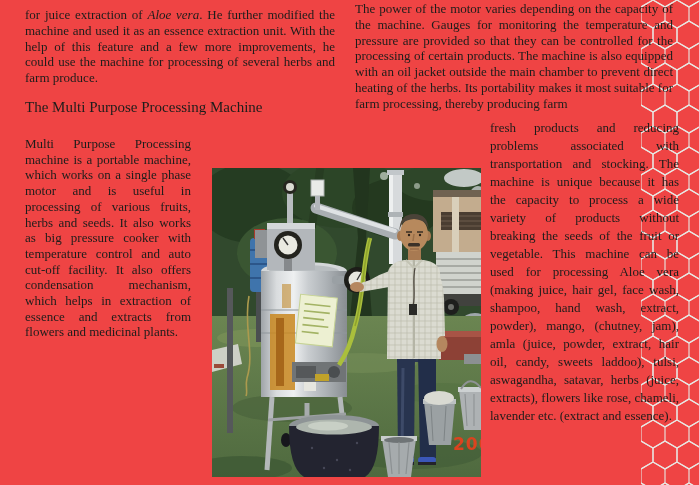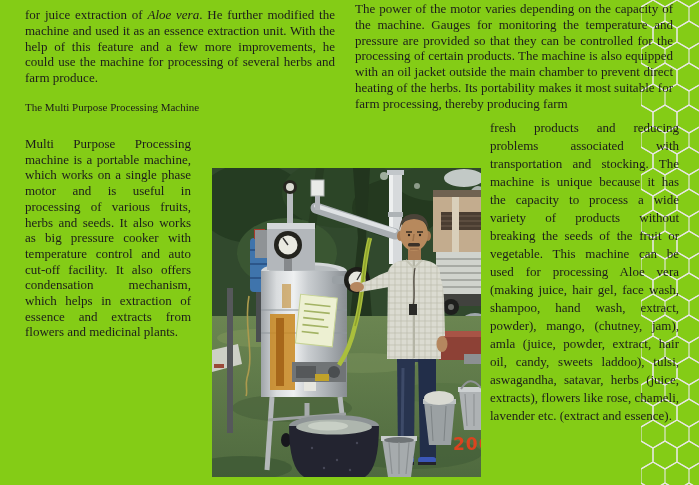"for juice extraction of Aloe" .page { background: #84cc16 -> #ef4444 }
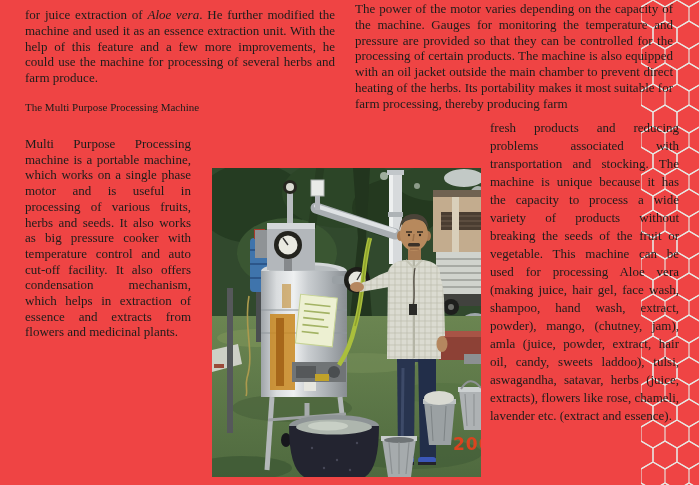"The Multi Purpose Processing Machine" #heading { font-size: 11px -> 15px }
